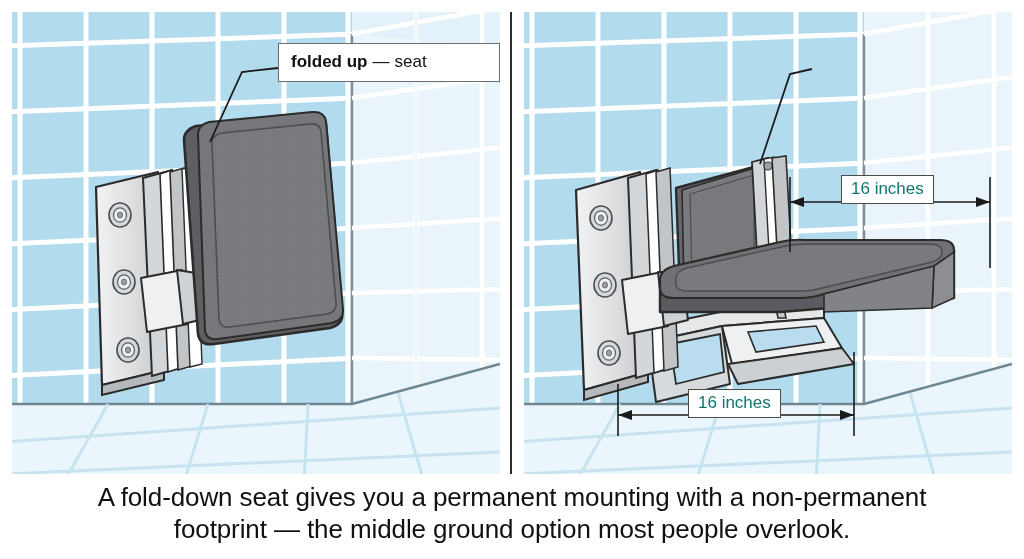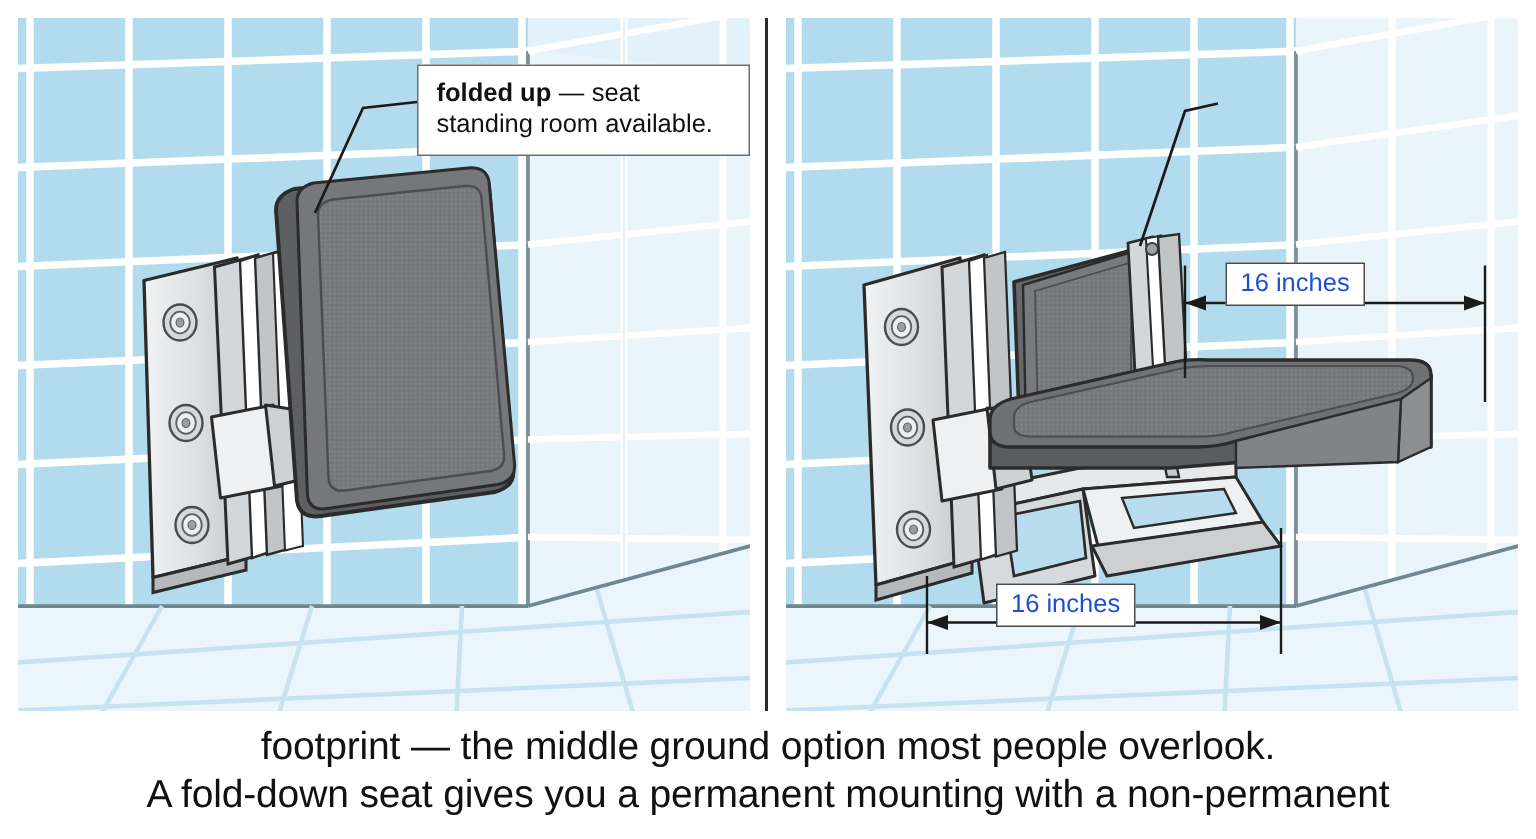"standing room available." span { html: <span>standing room available.</span> -> none }
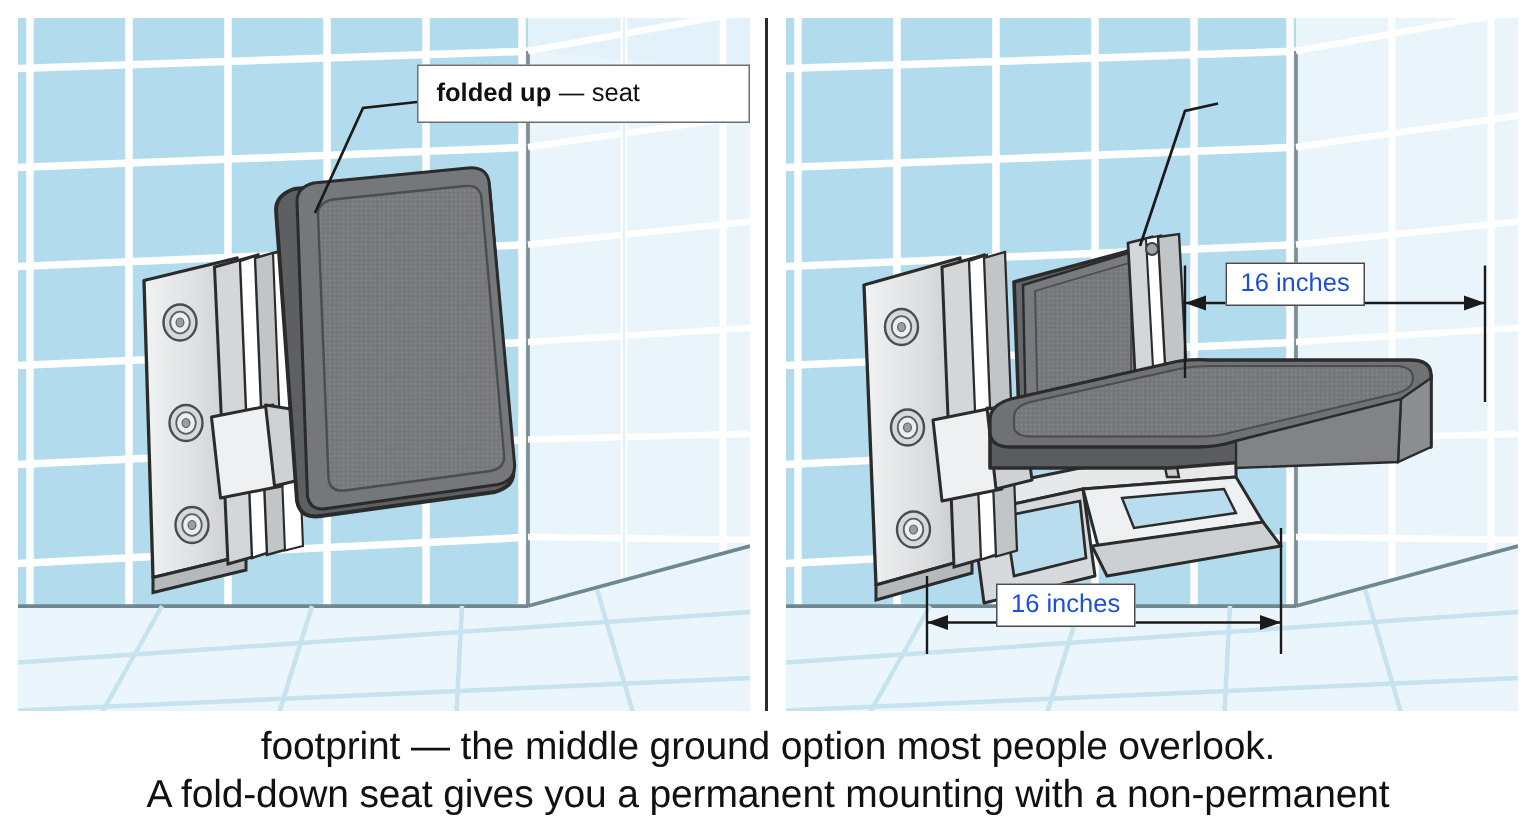"16 inches" .dim-label { color: #1d4ed8 -> #0f766e; margin-left: none -> 24px }
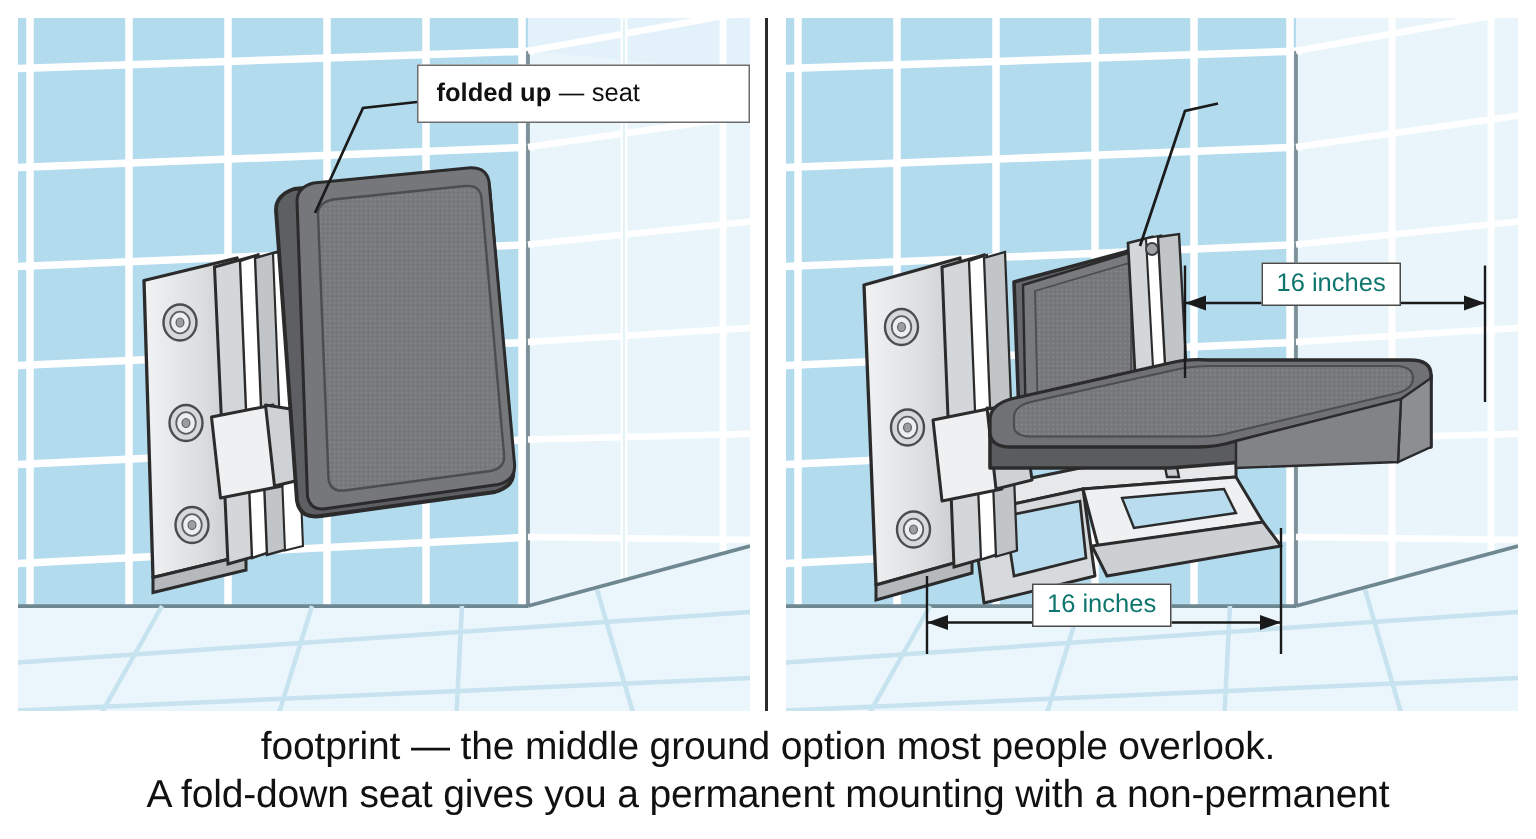"footprint — the middle ground" span { order: before "A fold-down seat gives you" -> after "A fold-down seat gives you" }
